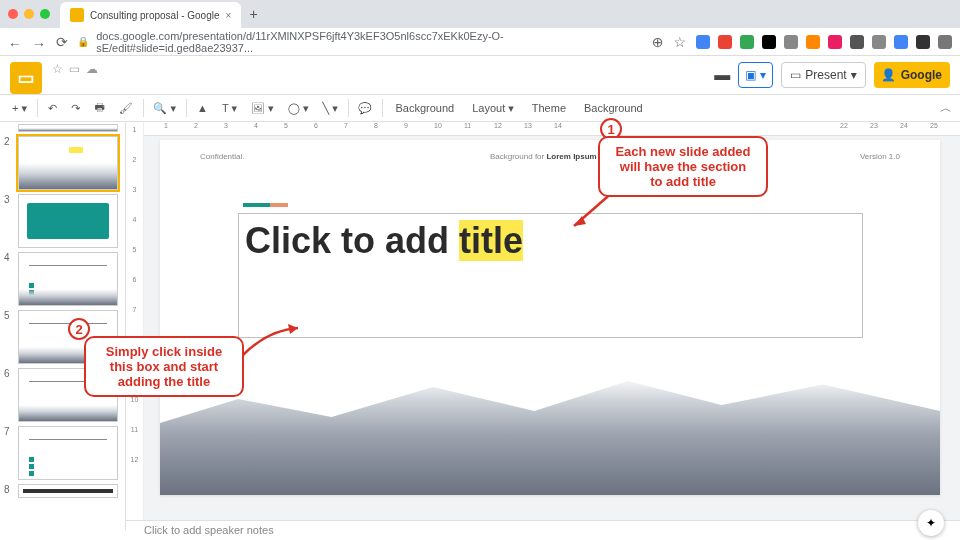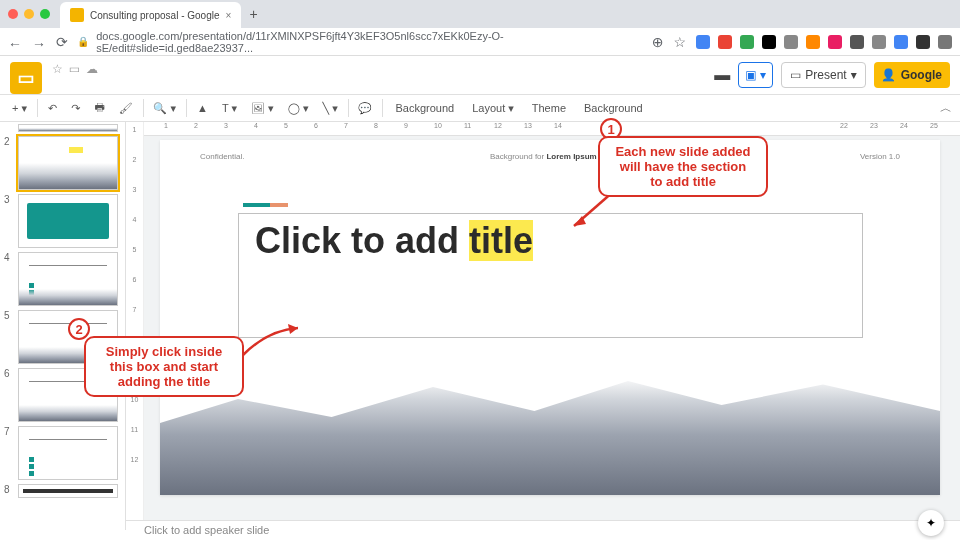"Click to add title" .title-box { padding-left: 16px -> 6px }
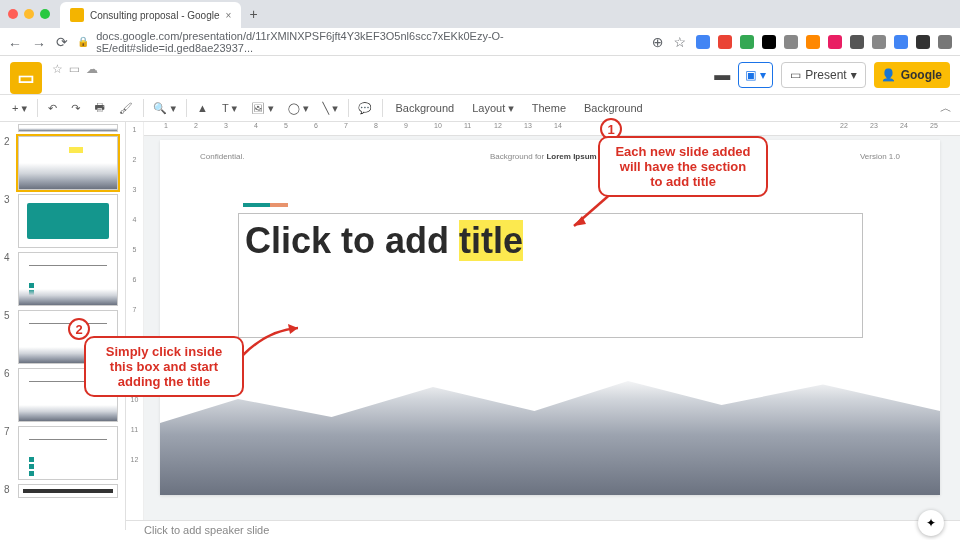"Click to add speaker slide" span { text: slide -> notes }
